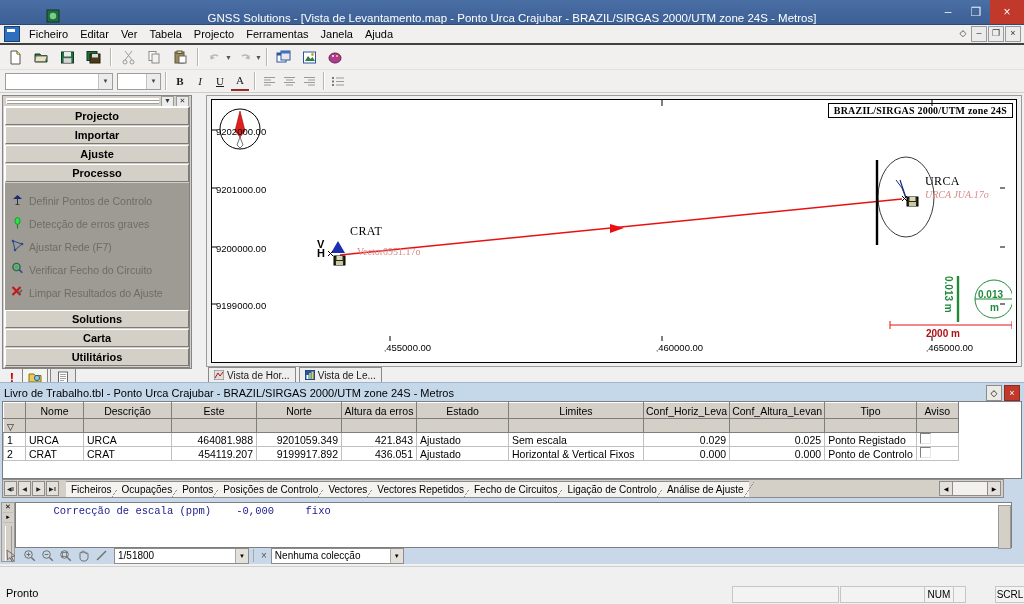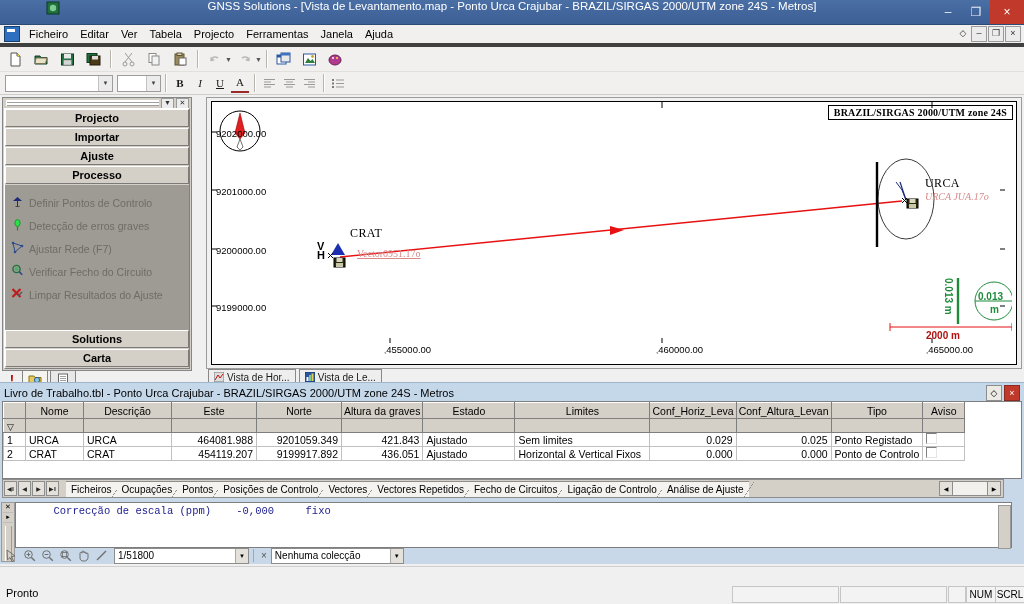"GNSS Solutions - [Vista de" .titlebar { align-items: flex-start -> flex-end }
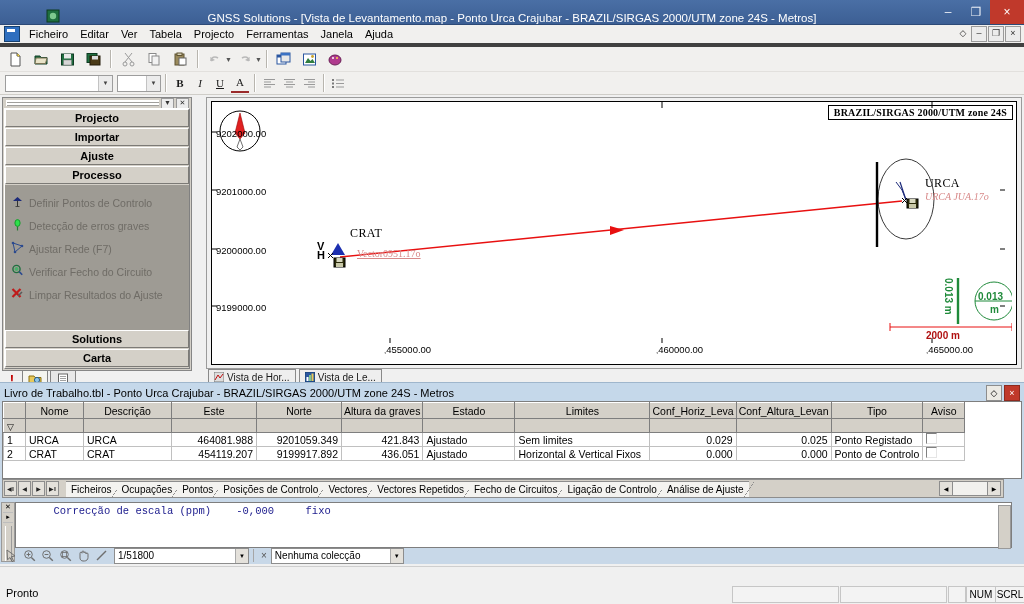"Ficheiro" .menubar { border-bottom: 4px solid #404040 -> 2px solid #404040 }
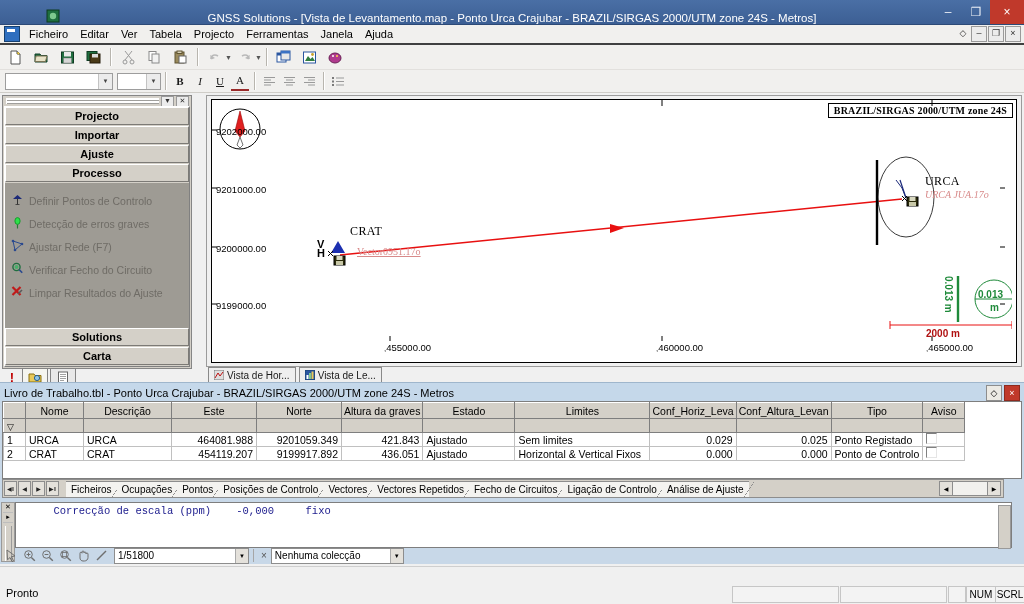"Vector0951.17o" div.mlabel { text-decoration: underline -> none }
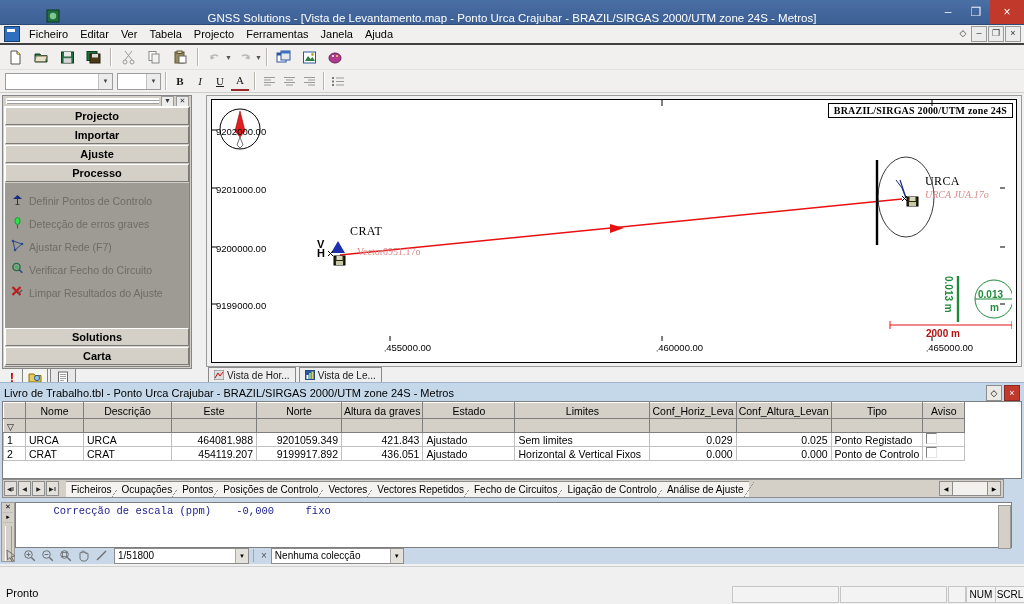"Utilitários" div.sb-hdr { html: none -> <div>Utilitários</div> }
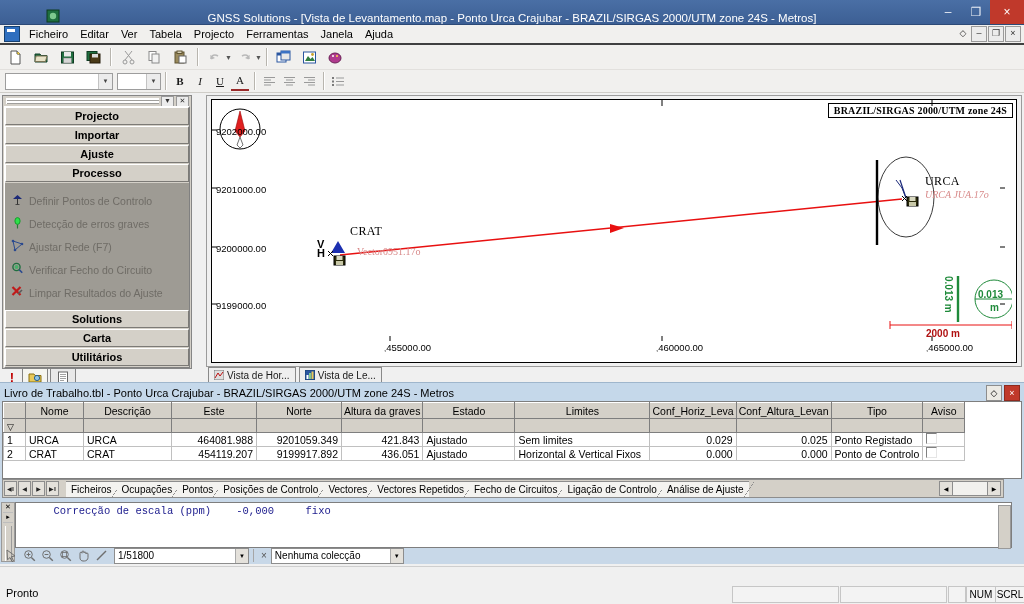"Altura da graves" th { text: graves -> erros }
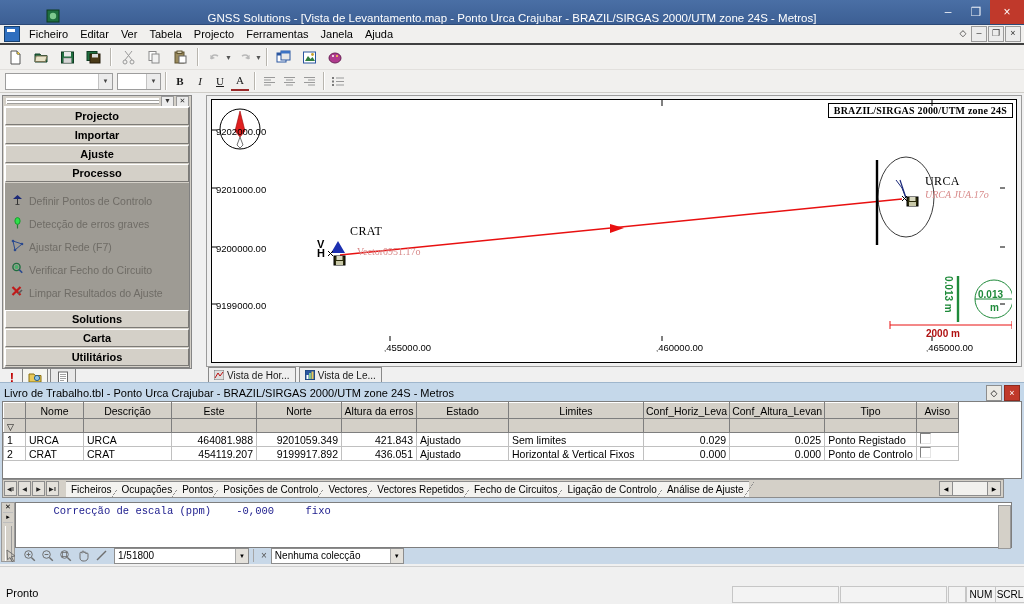"Sem limites" td { text: limites -> escala }
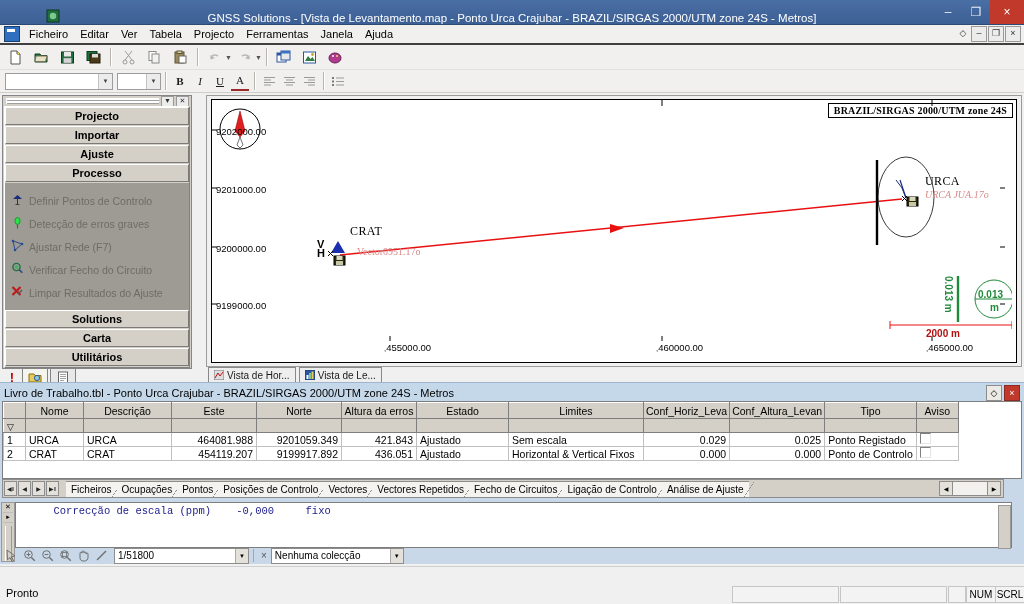"NUM" div.sb-ind { left: 966px -> 924px }
